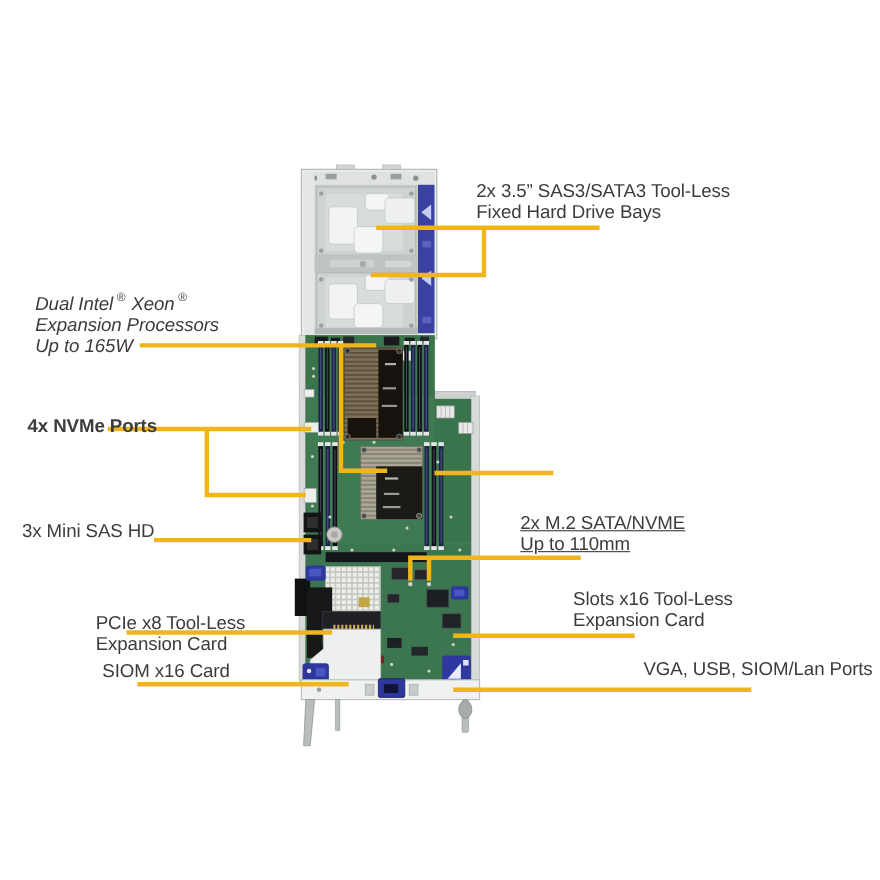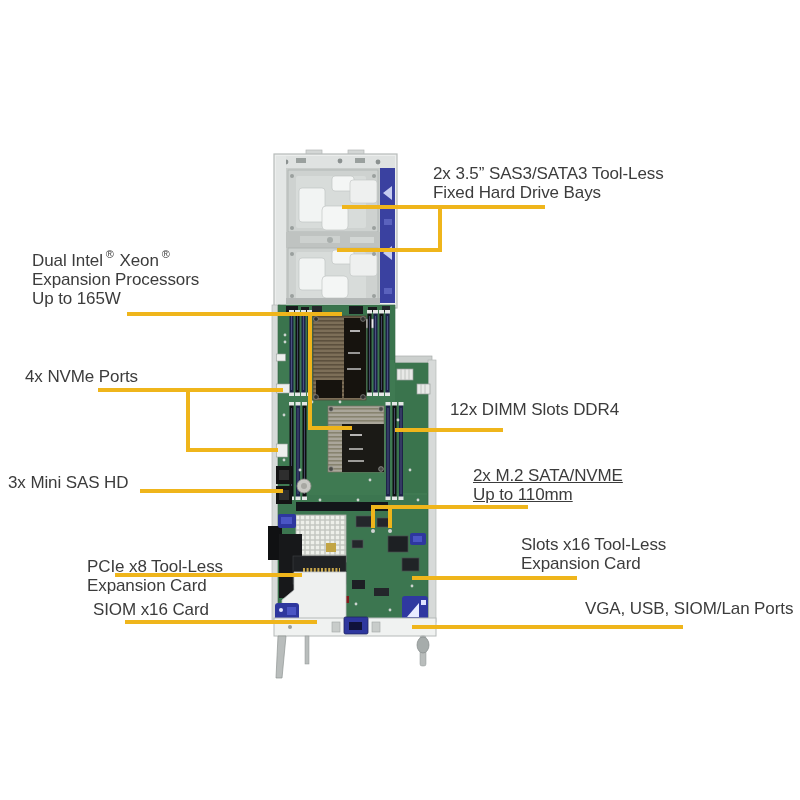"Dual Intel ® Xeon ®" div.callout { font-style: none -> italic; top: 246px -> 263px }
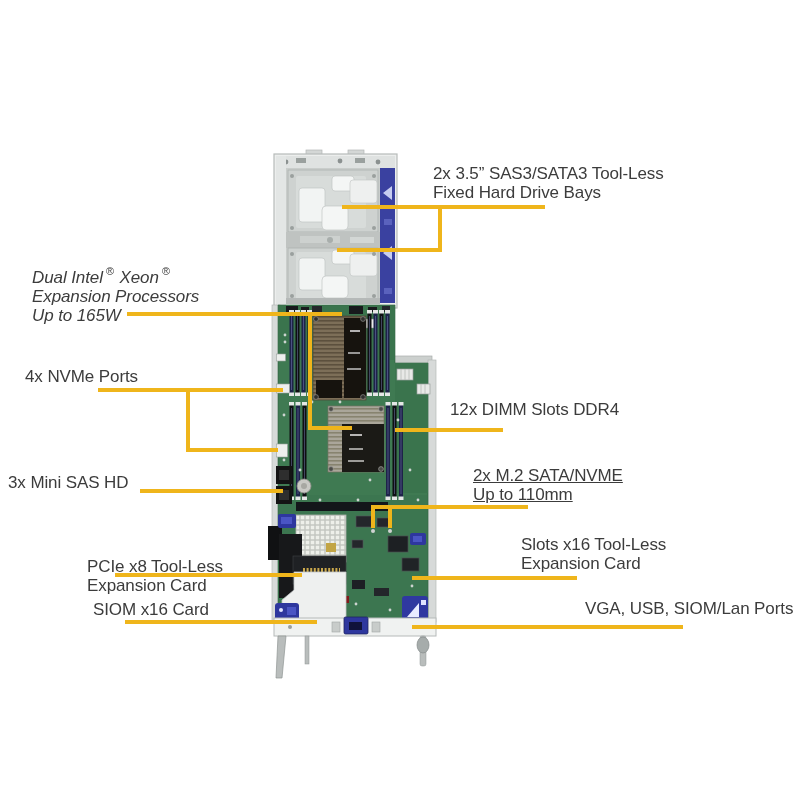"4x NVMe Ports" div.callout { font-weight: none -> bold; top: 367px -> 378px }
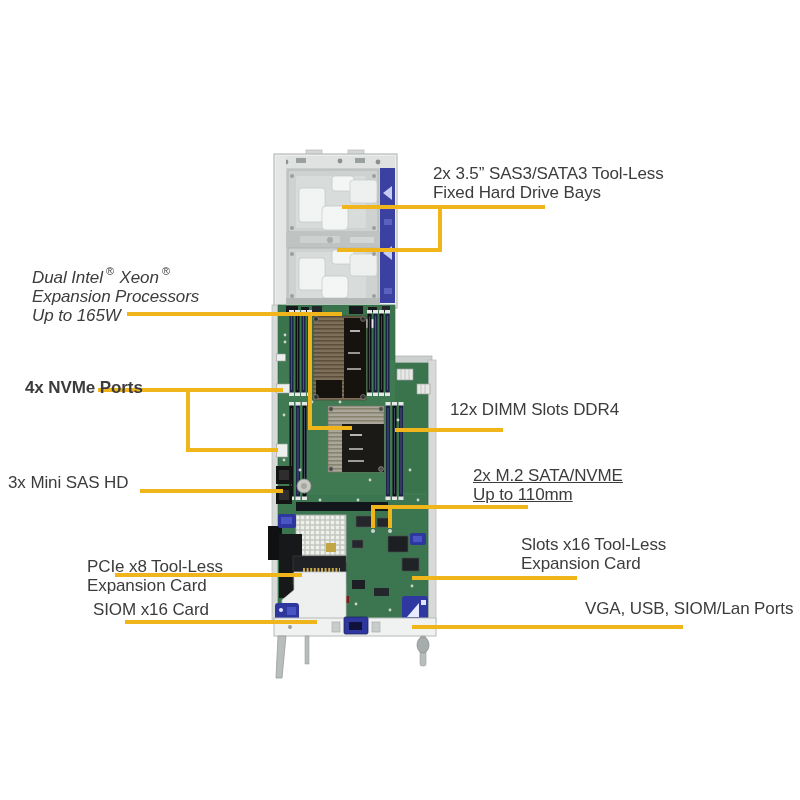"12x DIMM Slots DDR4" div.callout { html: <div> <div>12x DIMM Slots DDR4</div> </div> -> none }
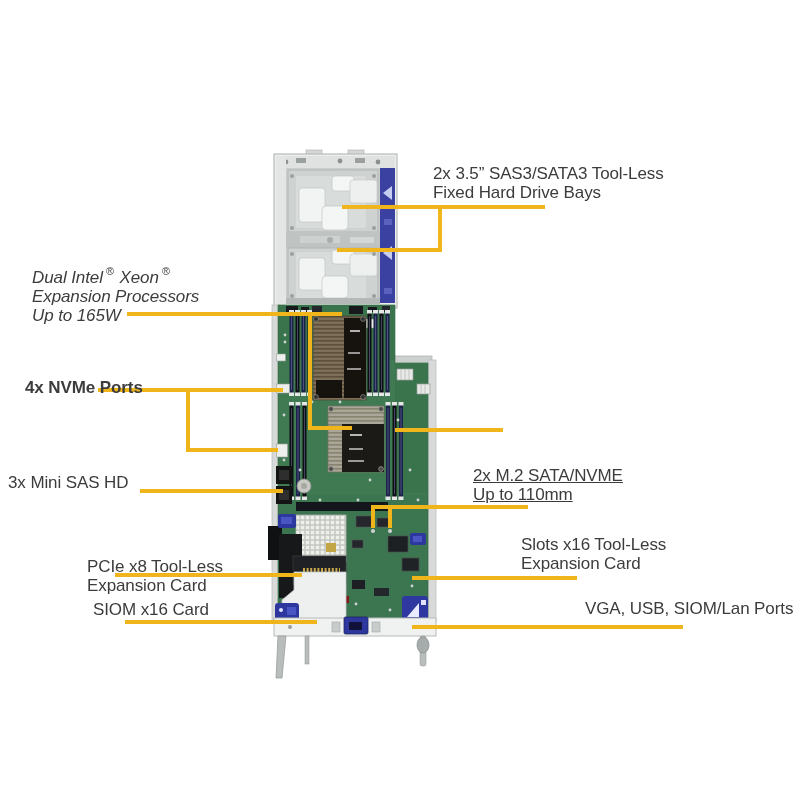"3x Mini SAS HD" div.callout { left: 8px -> 20px }
